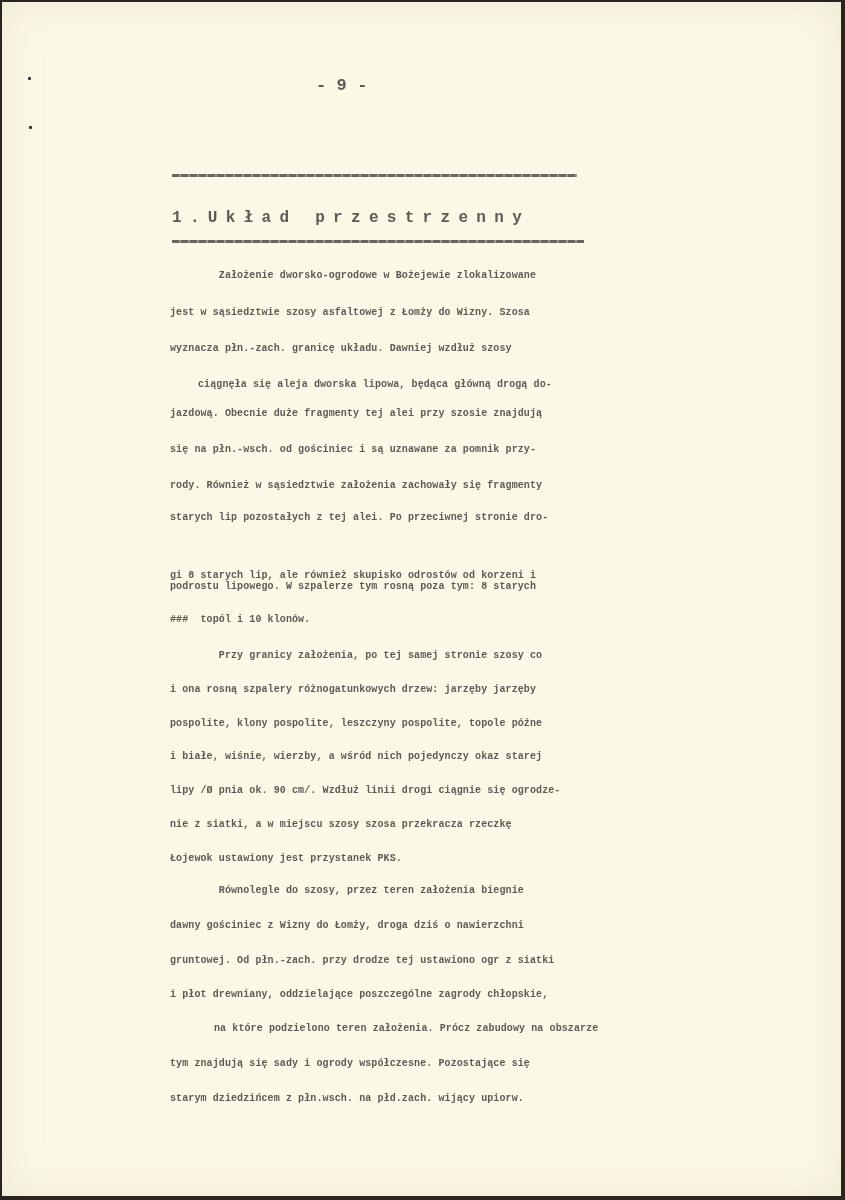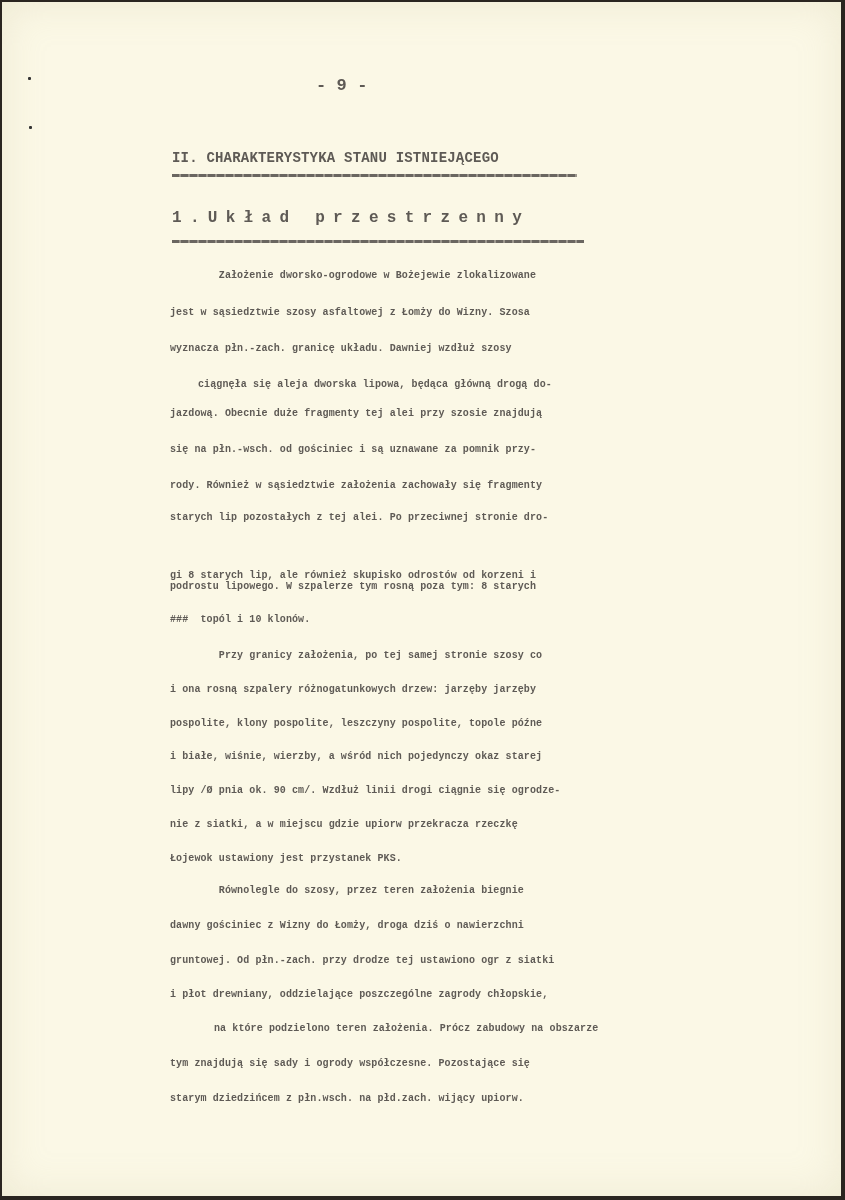"II. CHARAKTERYSTYKA STANU ISTNIEJĄCEGO" div.text { html: <div>II. CHARAKTERYSTYKA STANU ISTNIEJĄCEGO</div> -> none }
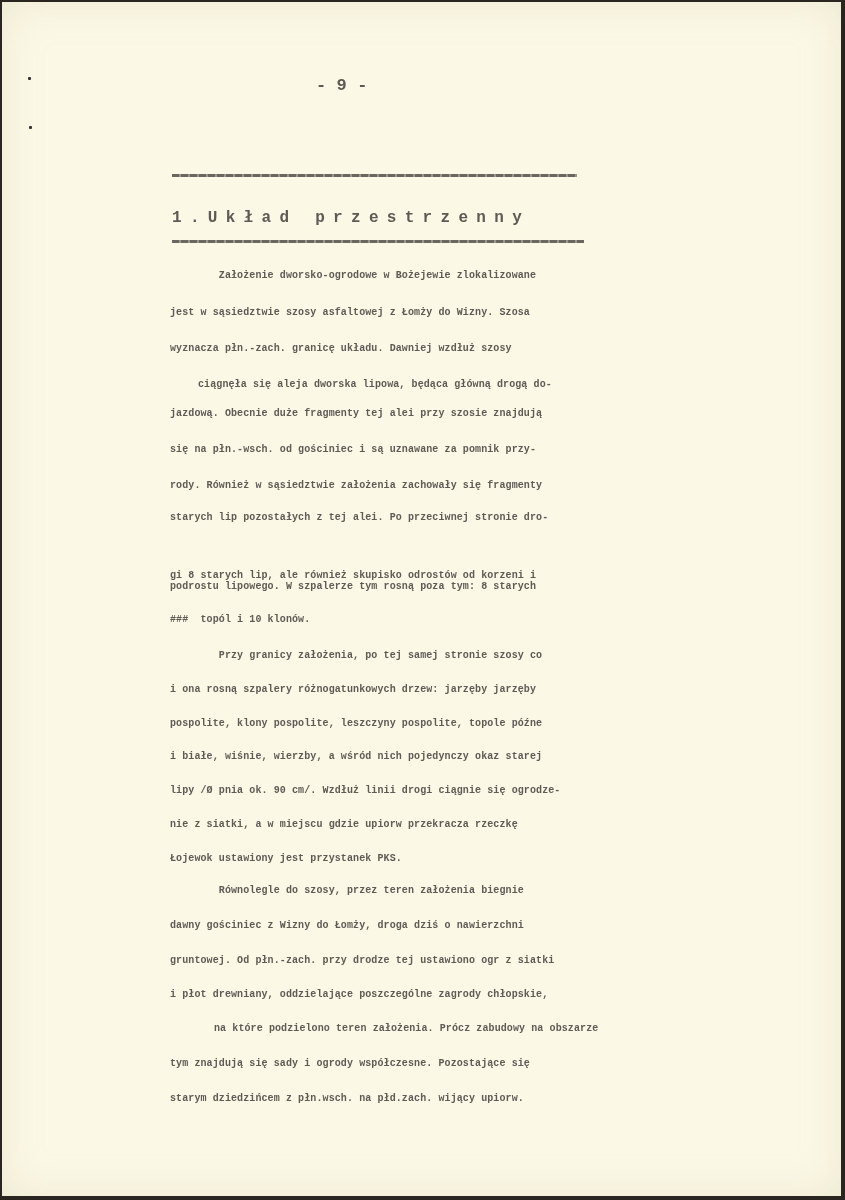"nie z siatki, a w" div.text { text: gdzie upiorw -> szosy szosa }
